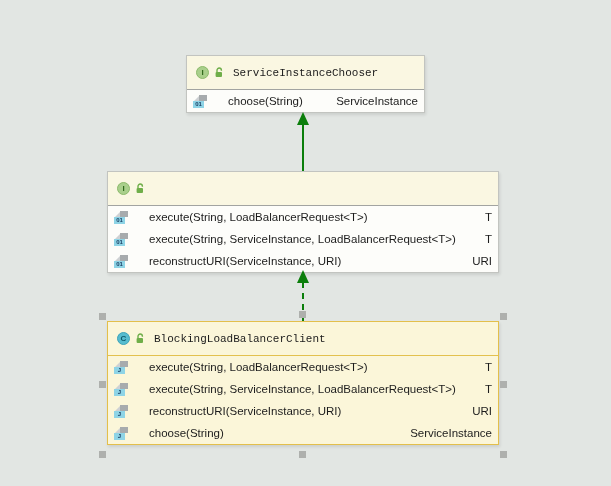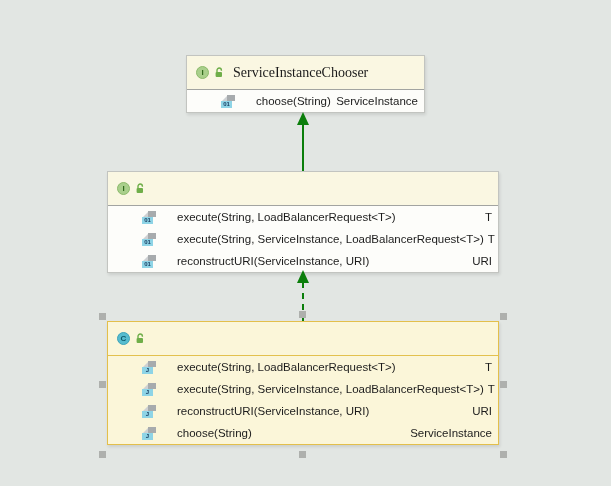"ServiceInstanceChooser" .node-title { font-family: Liberation Serif, serif -> Liberation Mono, monospace; font-size: 14px -> 11px }
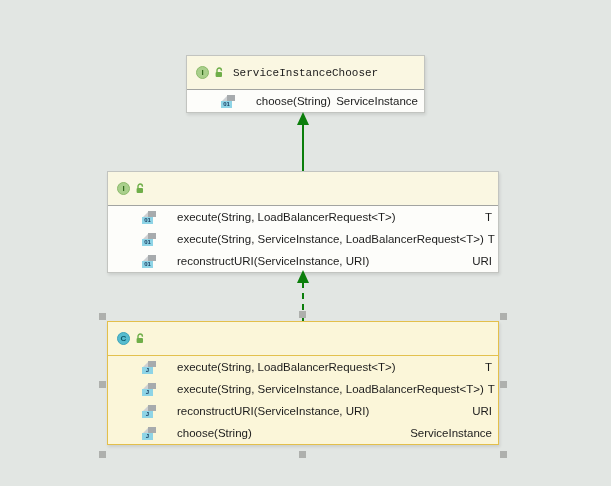"choose(String)" .node-body { padding-left: 28px -> none }
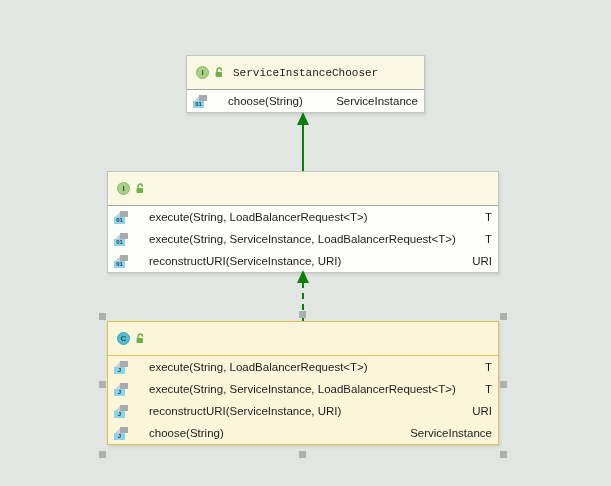"BlockingLoadBalancerClient" span.node-title { html: none -> <span>BlockingLoadBalancerClient</span> }
